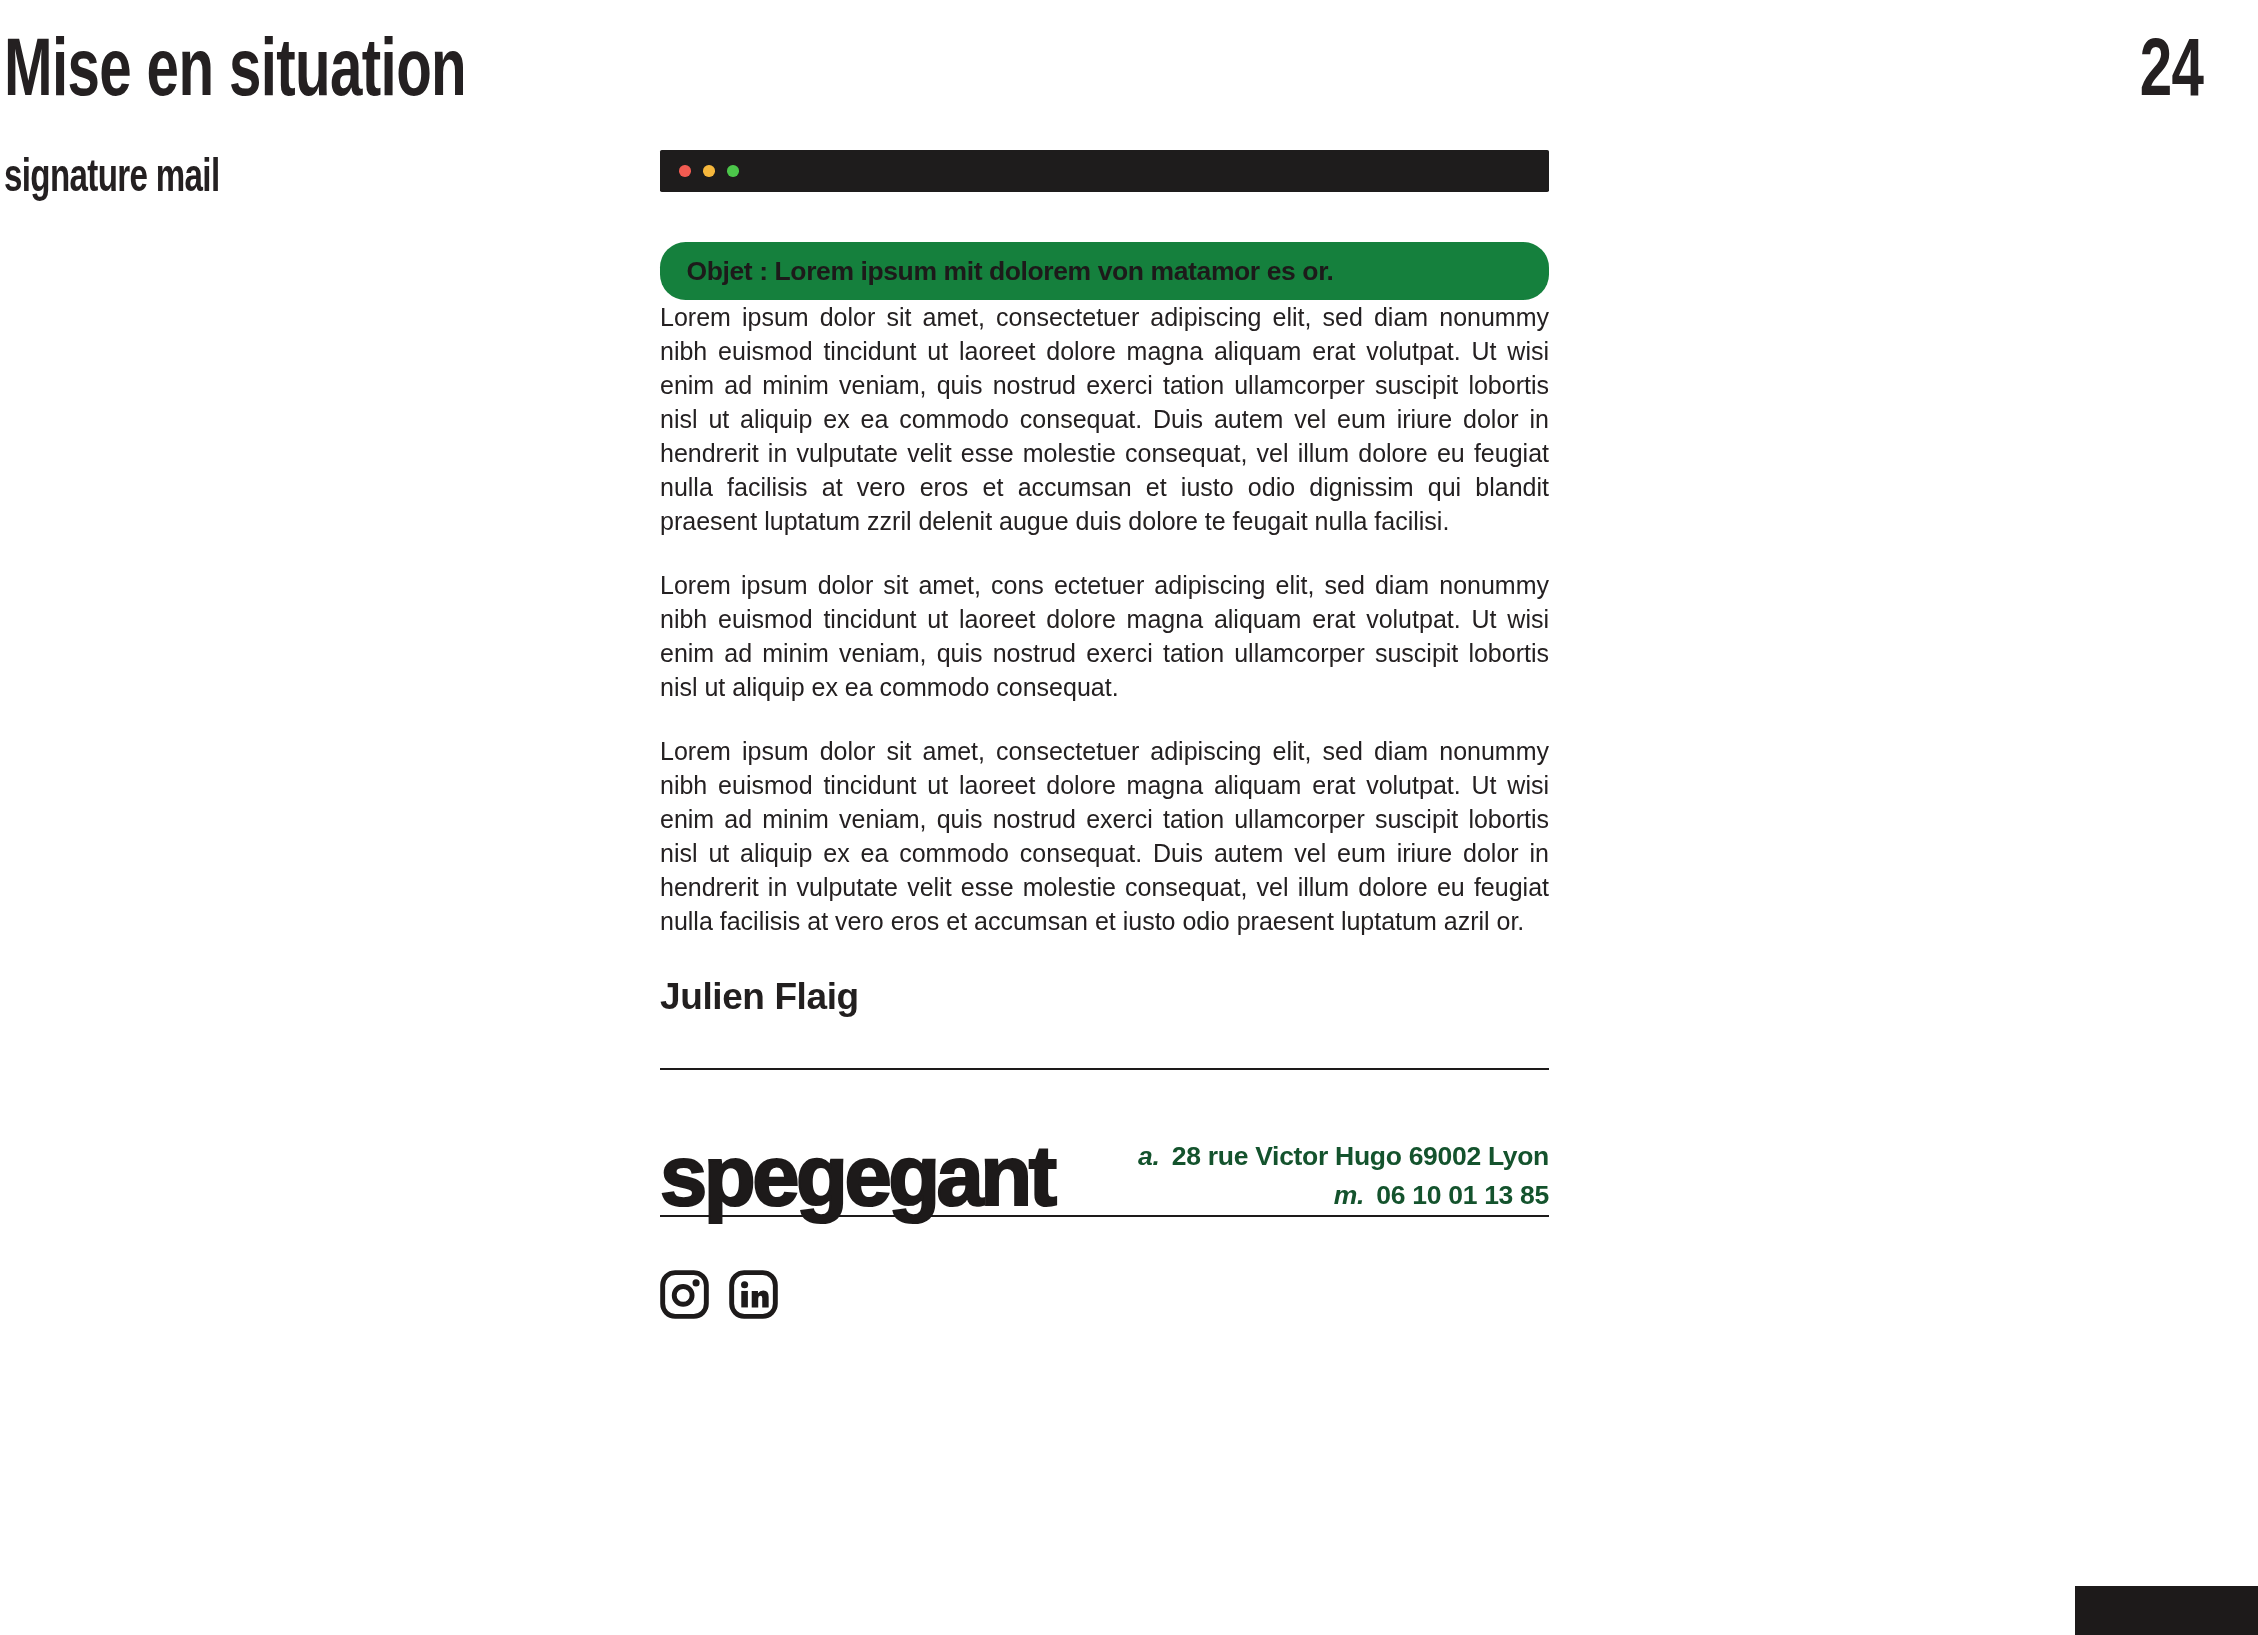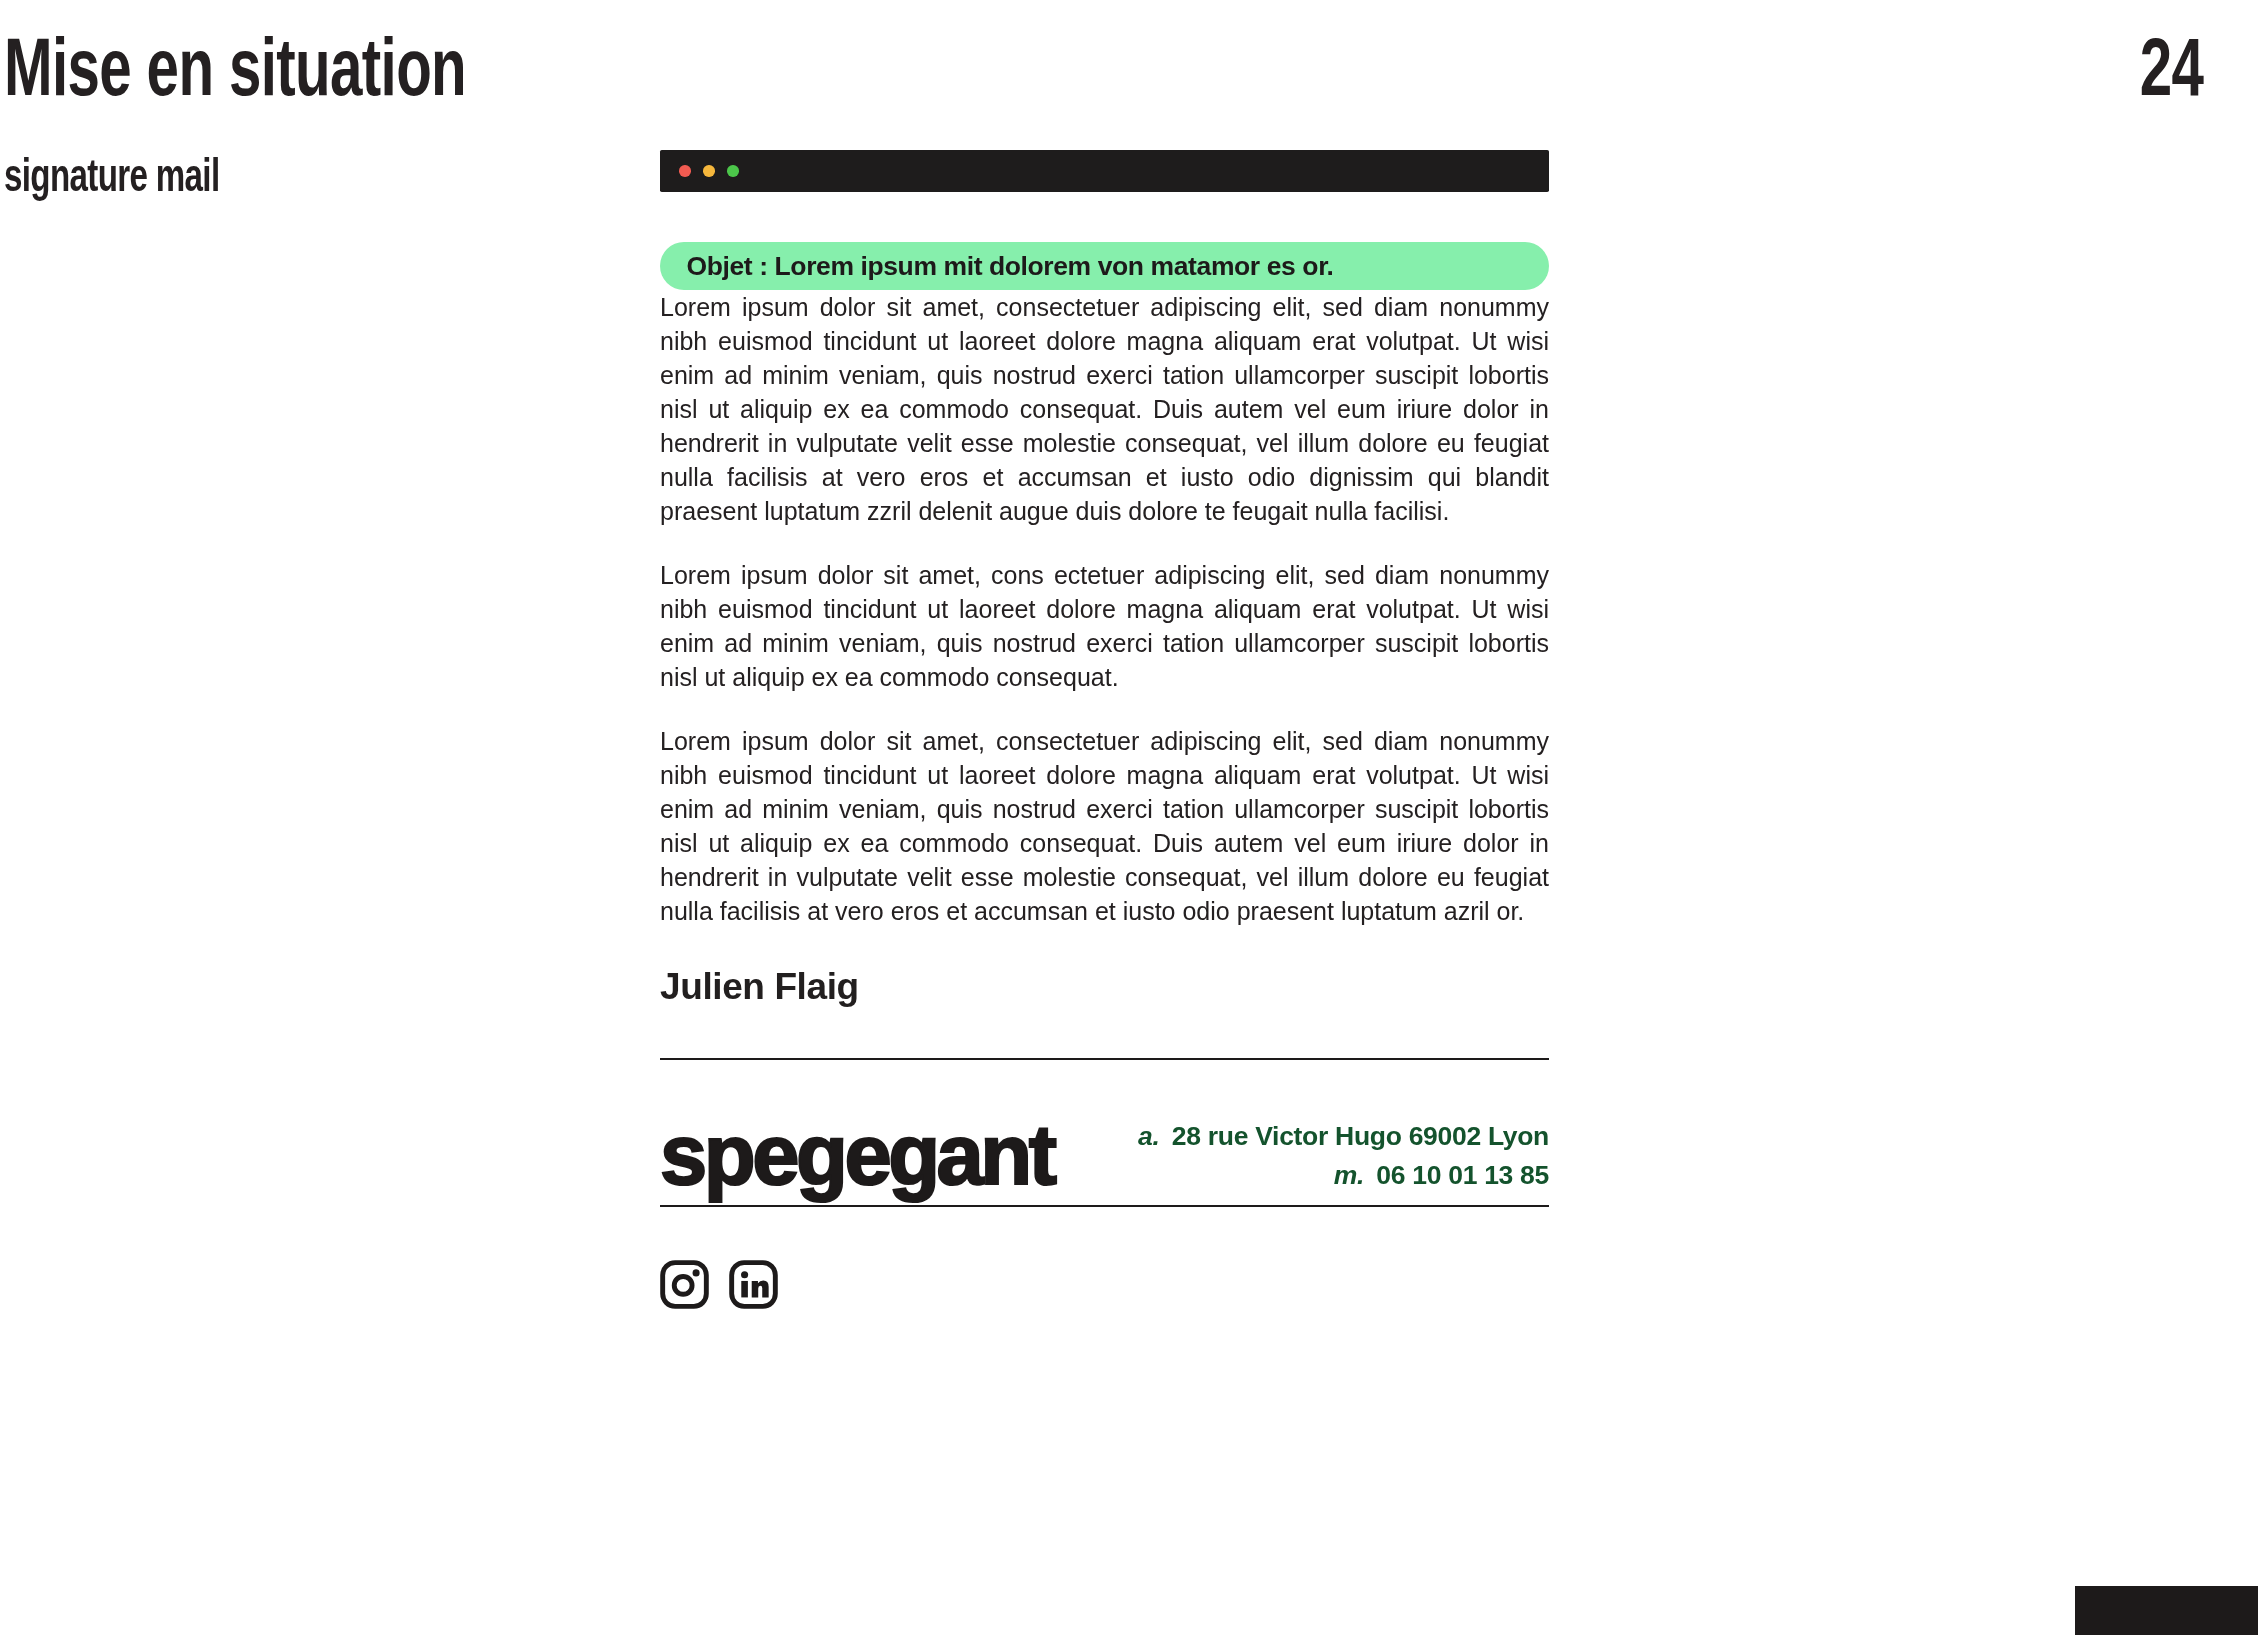"Objet : Lorem ipsum mit" .subject { background: #86efac -> #15803d; height: 48px -> 58px }
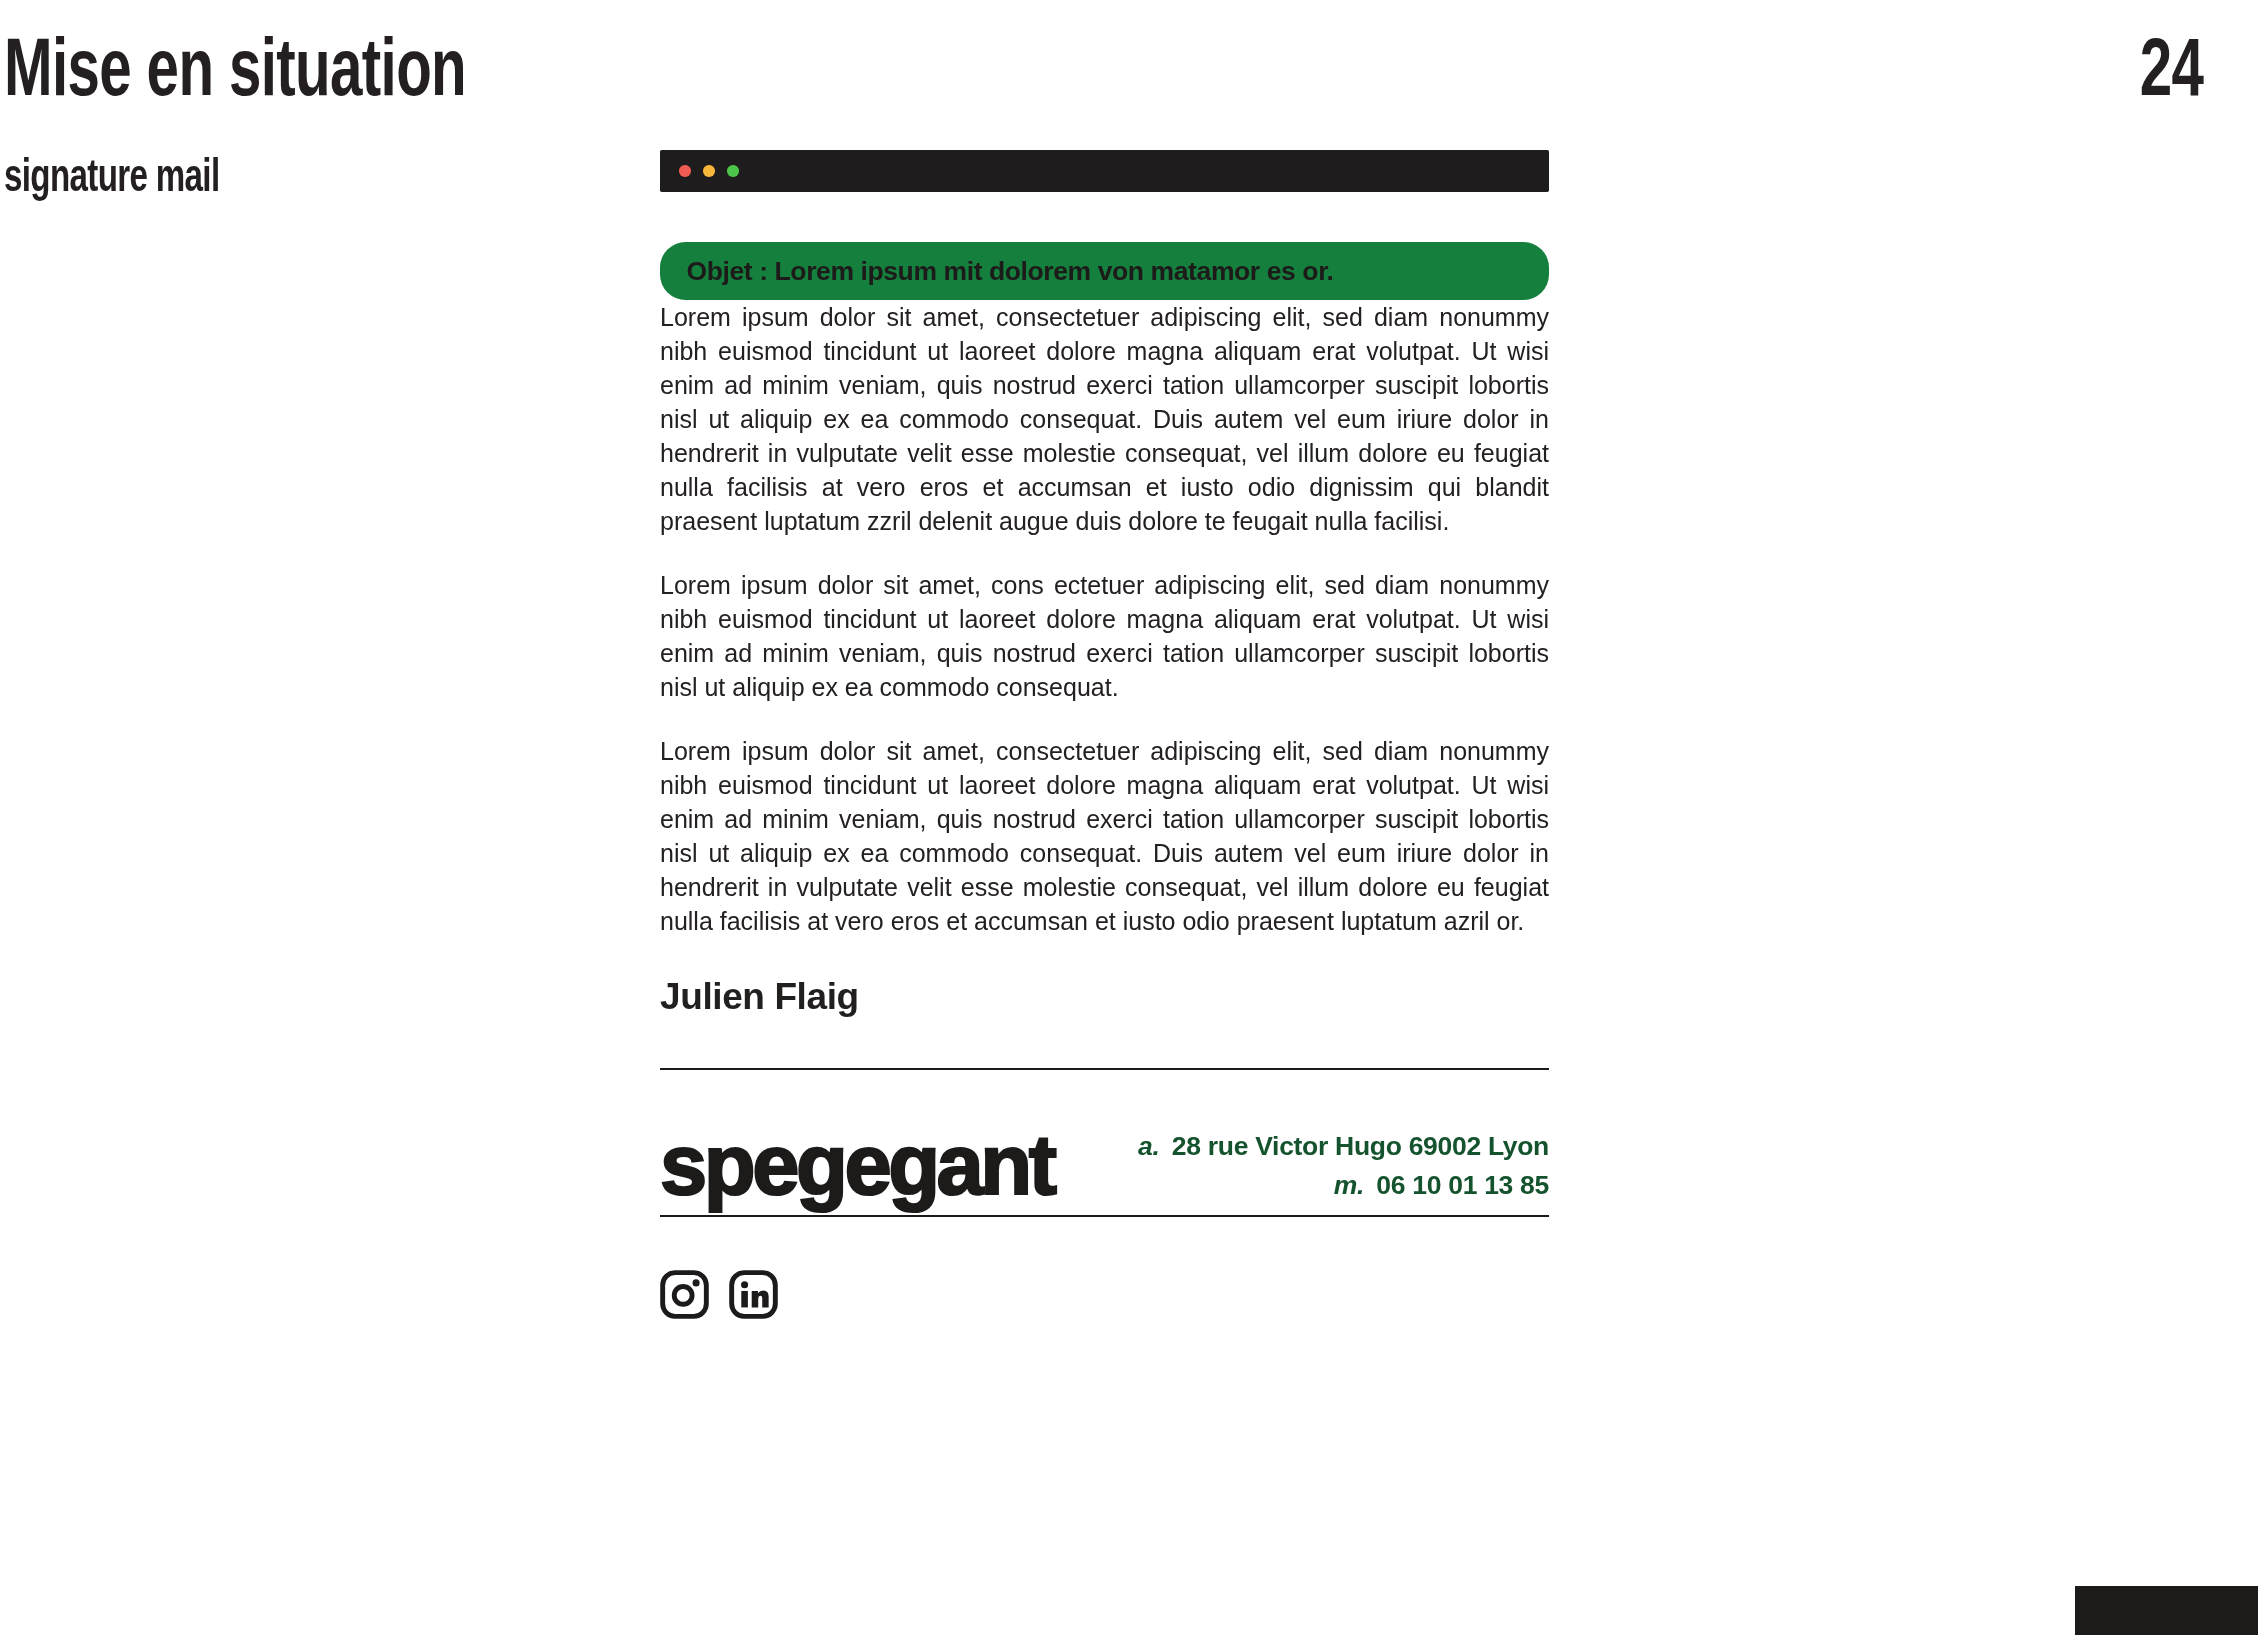"spegegant" .brand-row { align-items: center -> flex-end }
